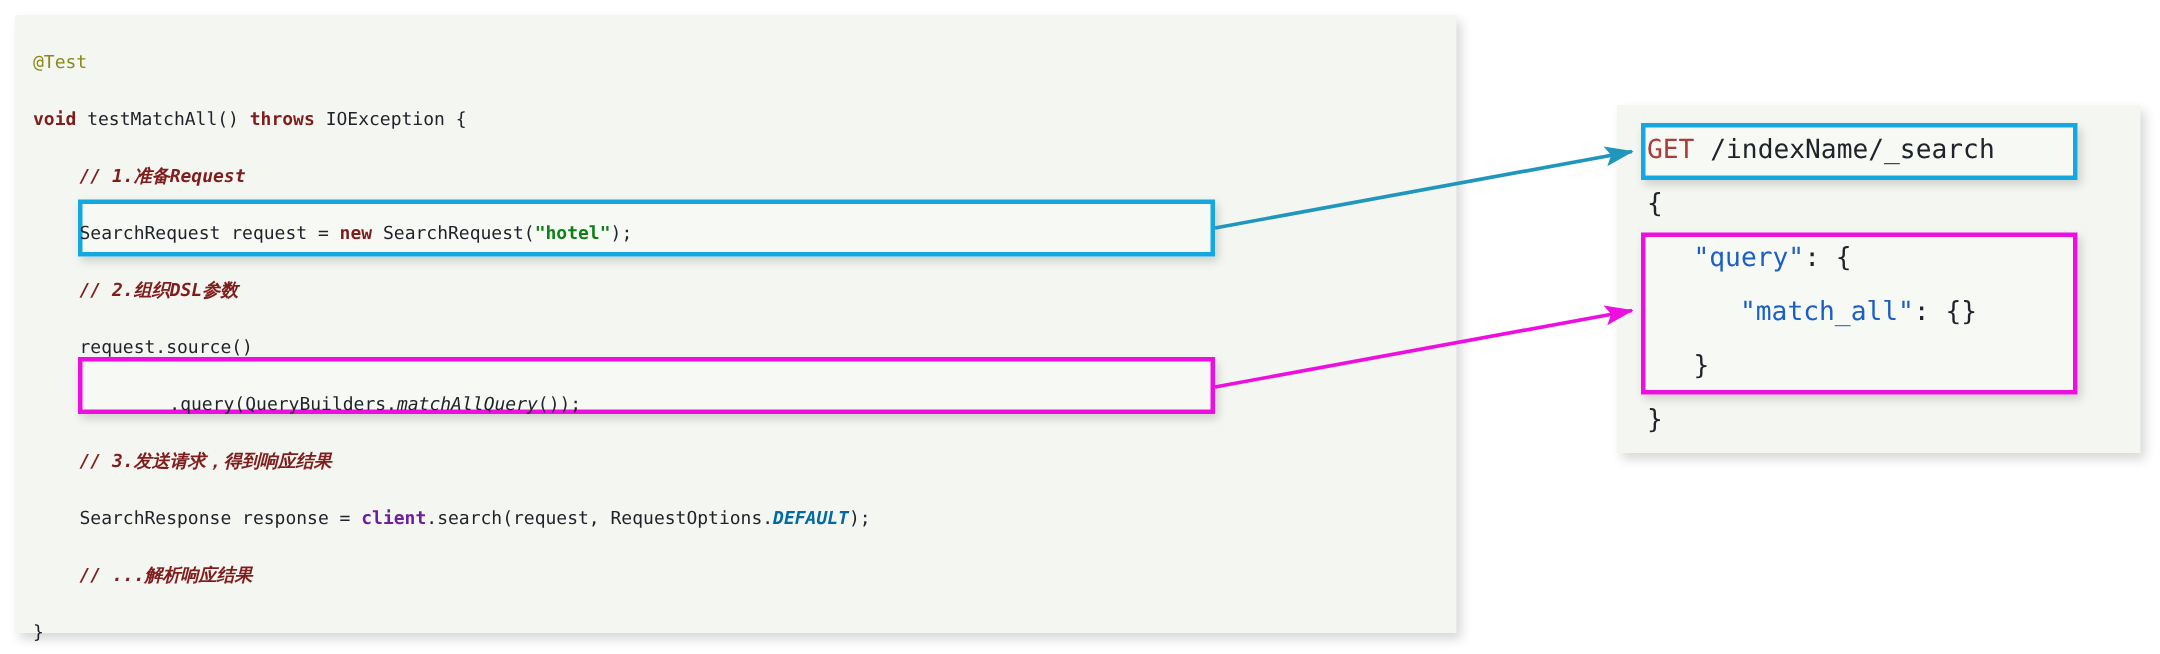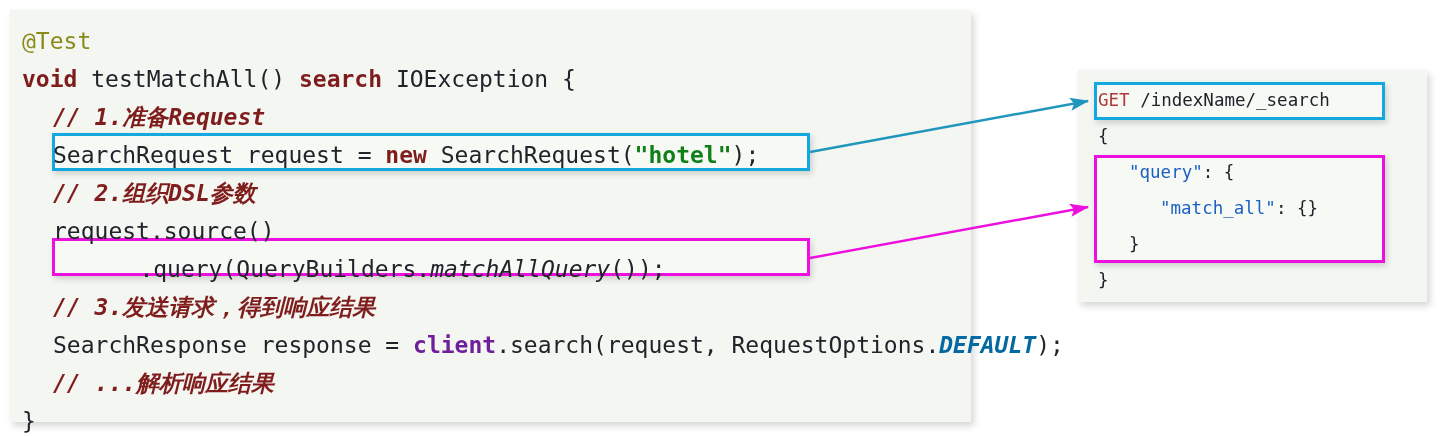"@Test" .code-line { font-size: 23px -> 12px }
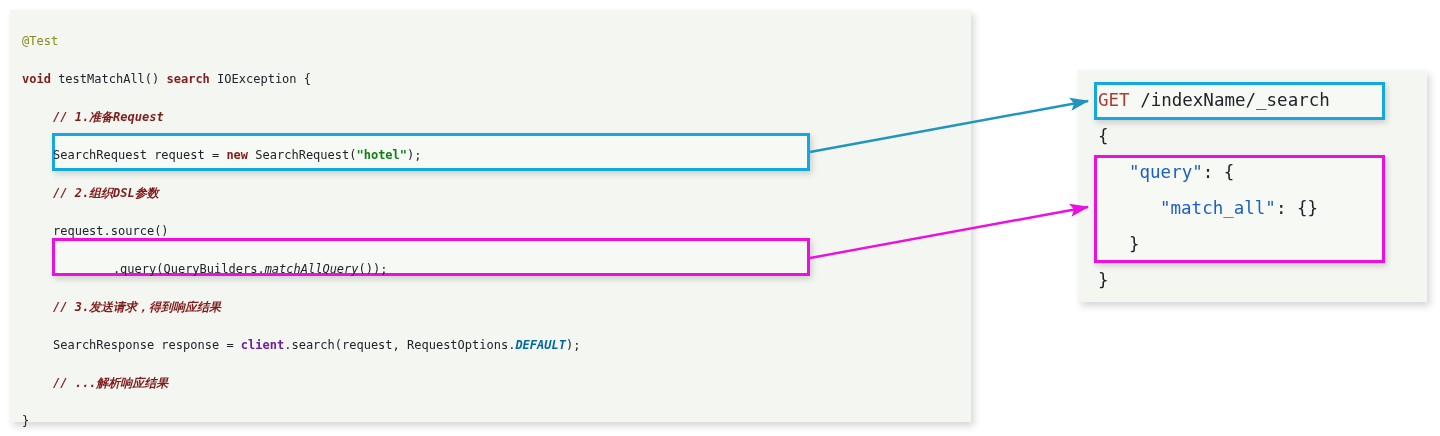"search" span.kw { text: search -> throws }
